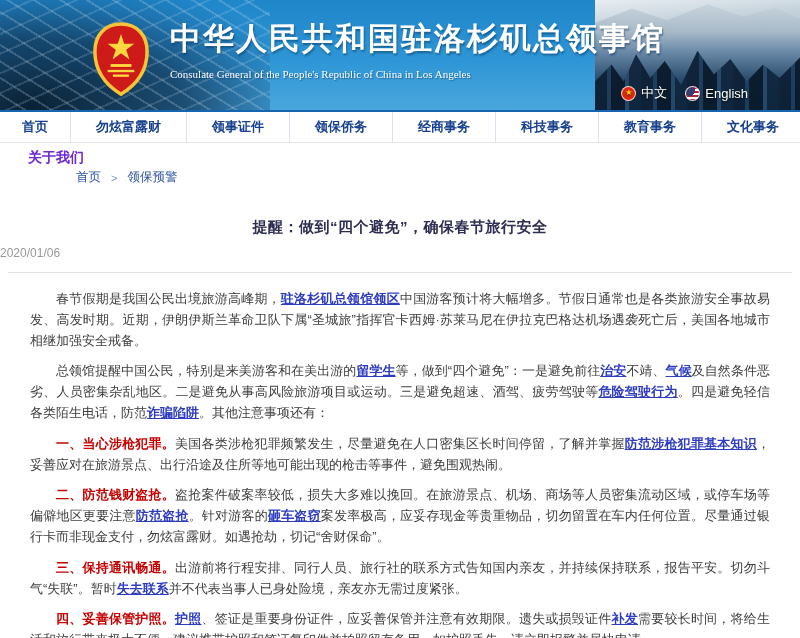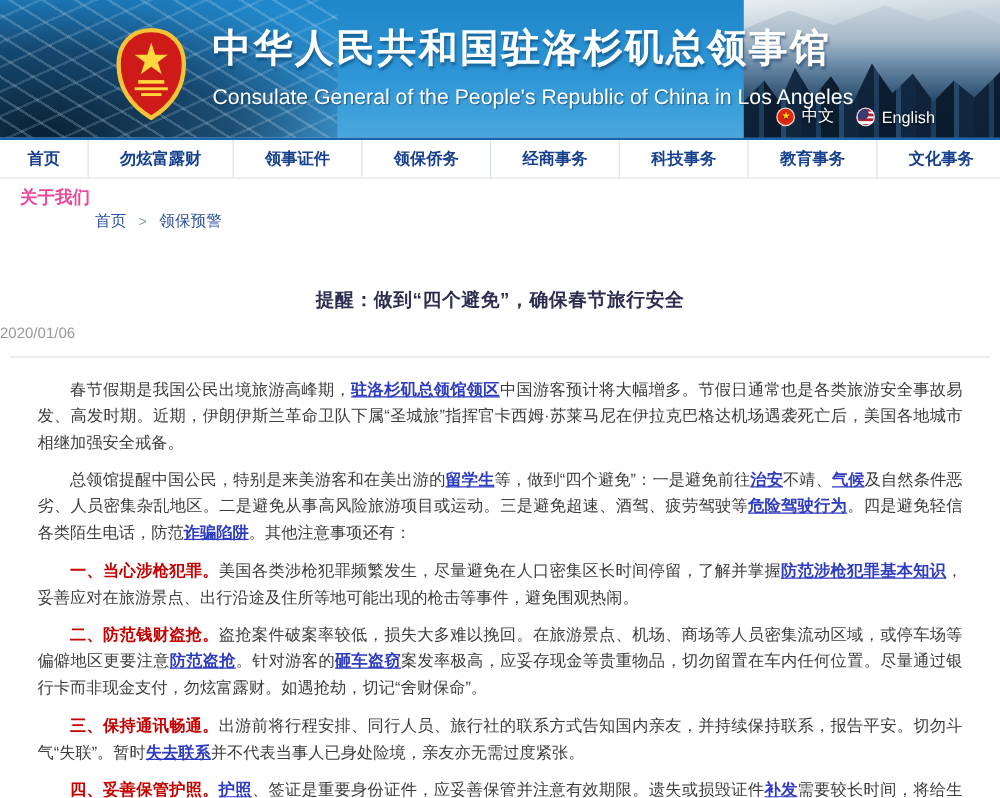"Consulate General of the People's" .title-en { font-family: Liberation Sans, sans-serif -> Liberation Serif, serif; font-size: 17px -> 11px }
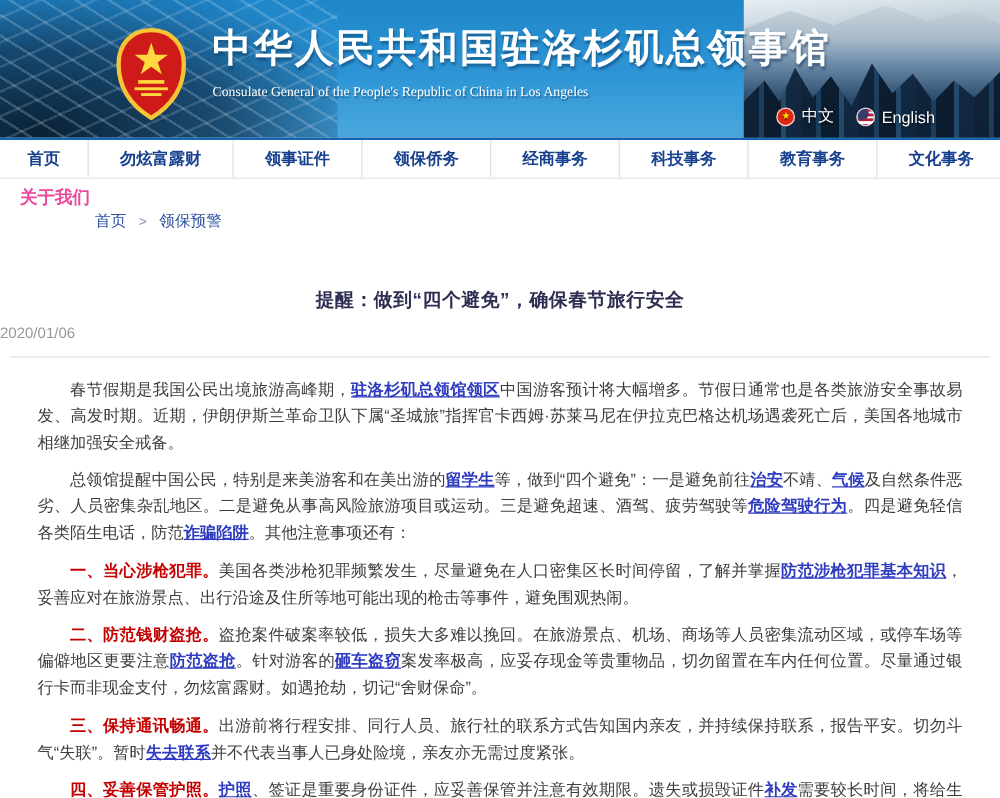"关于我们" .about { color: #ec4899 -> #6d28d9; left: 16px -> 28px }
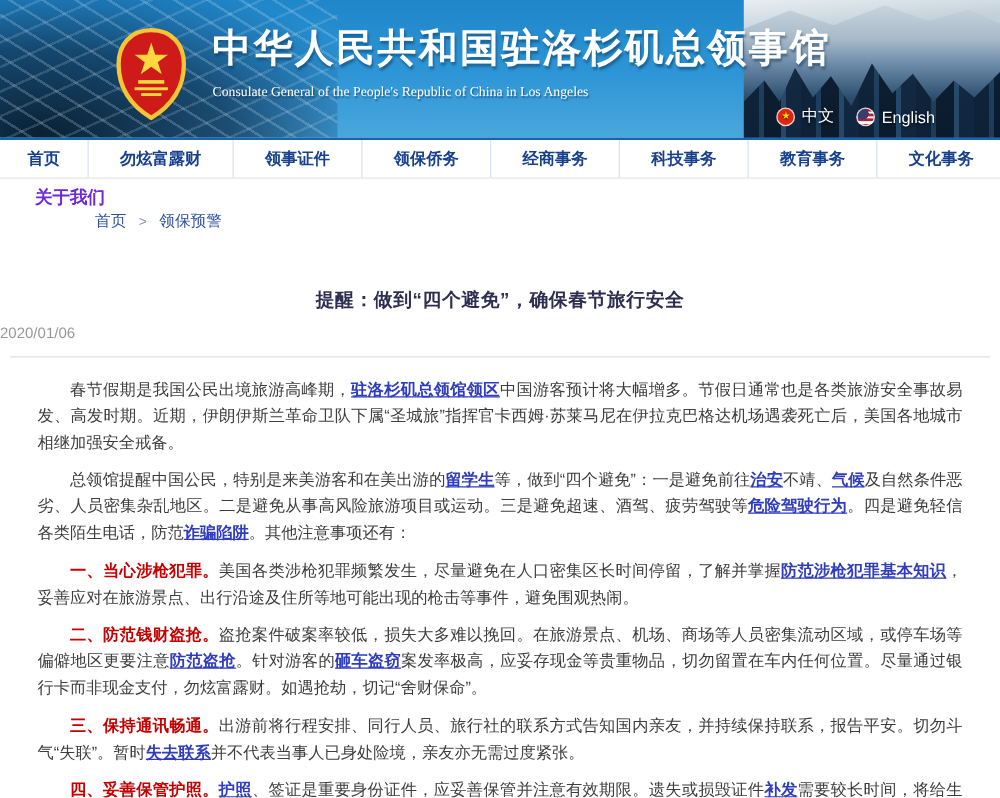"提醒：做到“四个避免”，确保春节旅行安全" .article h1 { margin-top: 24px -> 11px }
